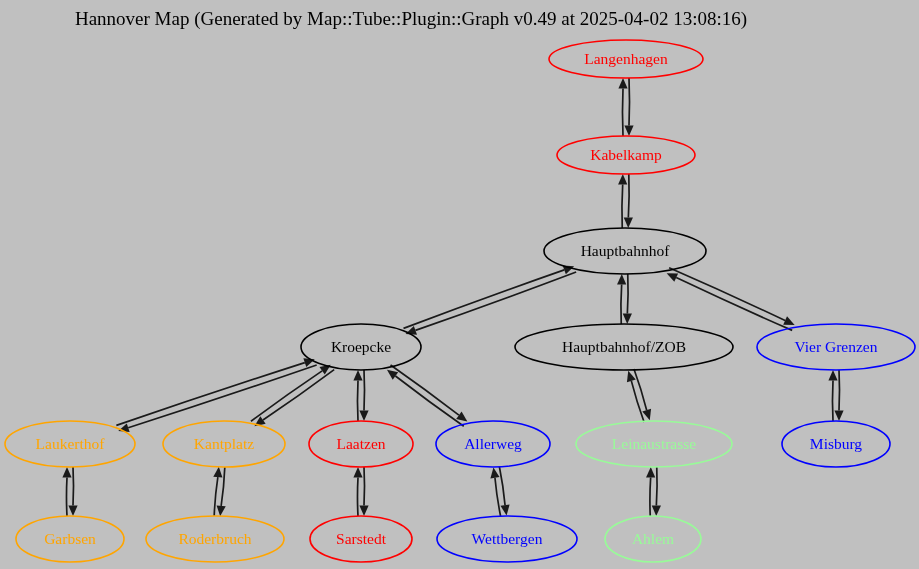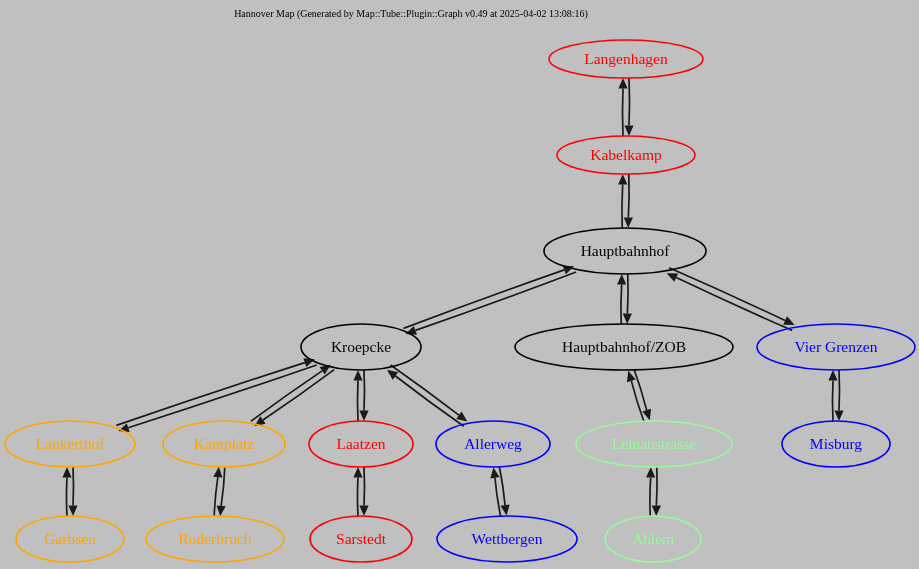"Hannover Map (Generated by" #graph-title { font-size: 10px -> 19px }
